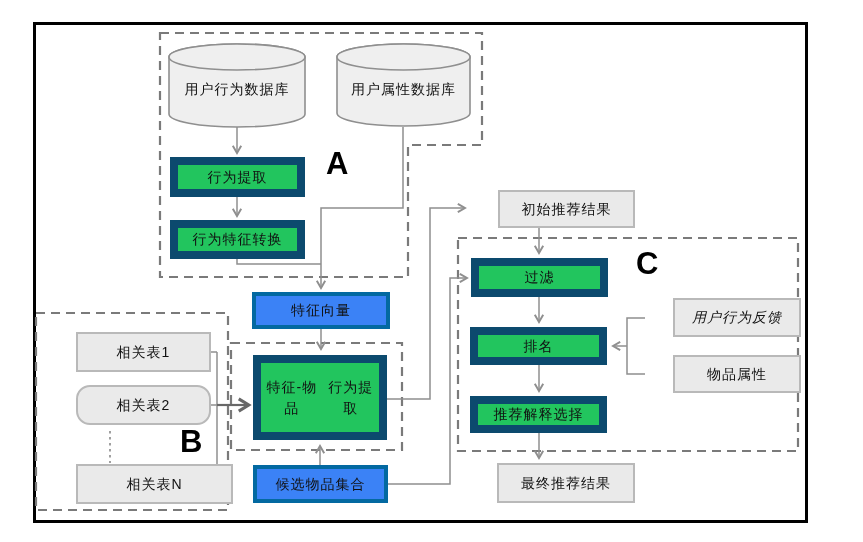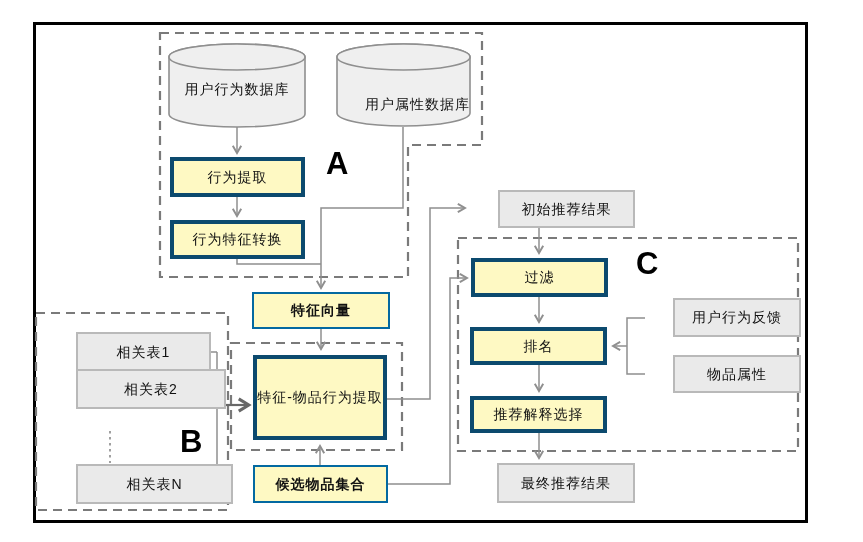"用户属性数据库" div.dbtxt { text-align: right -> none; top: 96px -> 81px }
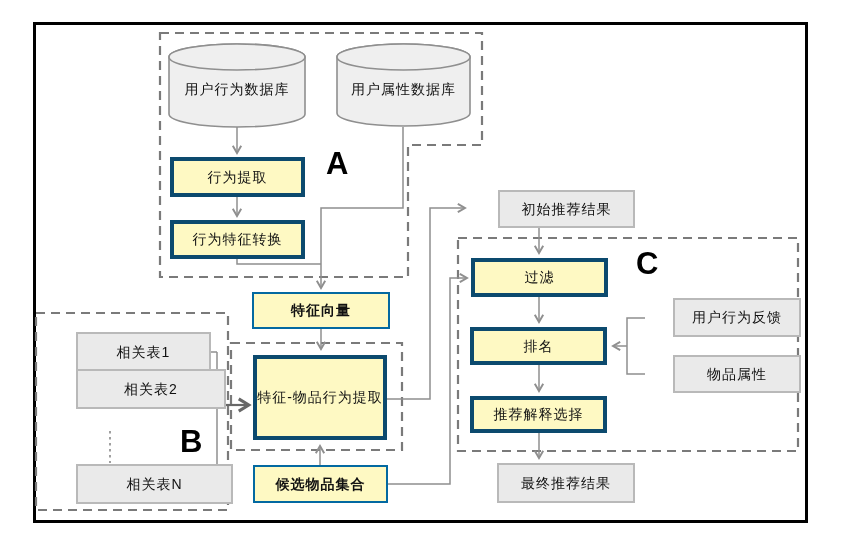"行为提取" .process { background: #fef9c3 -> #22c55e; border: 4px solid #0c4a6e -> 8px solid #0c4a6e }
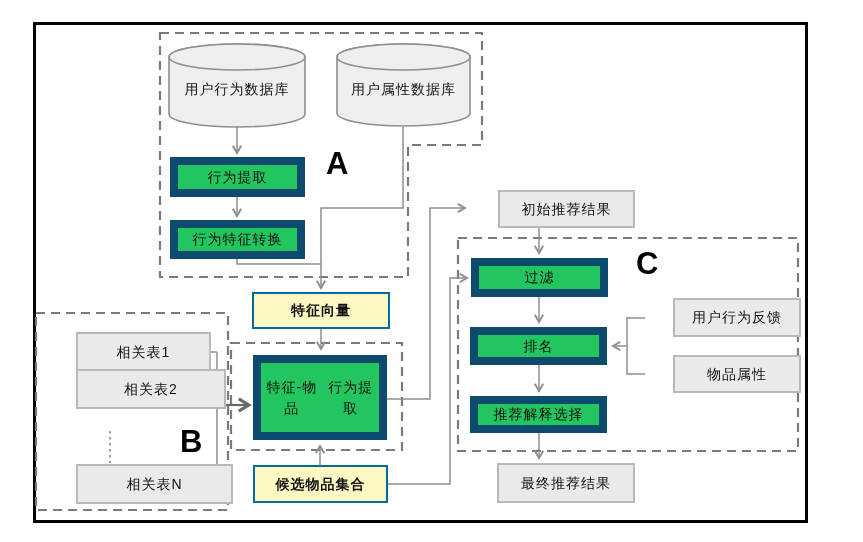"特征向量" .mid { background: #fef9c3 -> #3b82f6; border: 2px solid #0369a1 -> 4px solid #0369a1; font-weight: bold -> none }
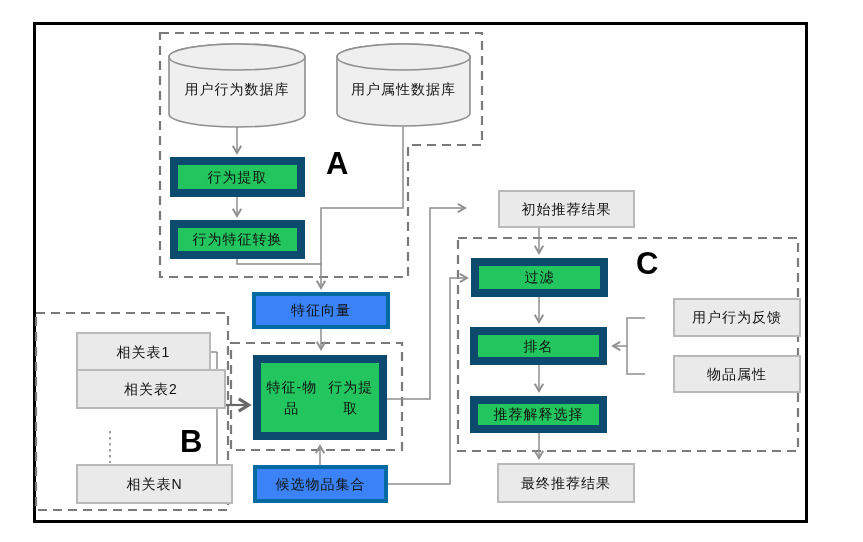"用户行为反馈" div.node { font-style: none -> italic }
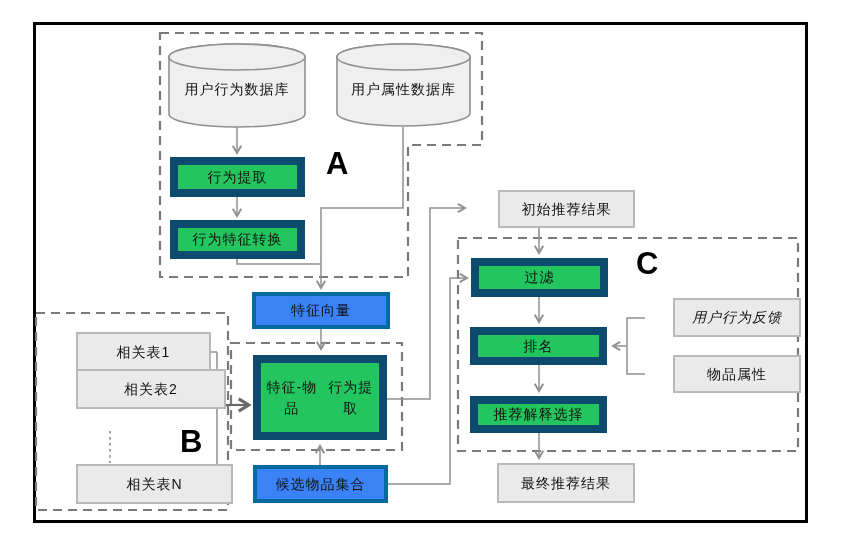"相关表2" div.node { border-radius: none -> 14px; top: 369px -> 385px; width: 150px -> 135px }
